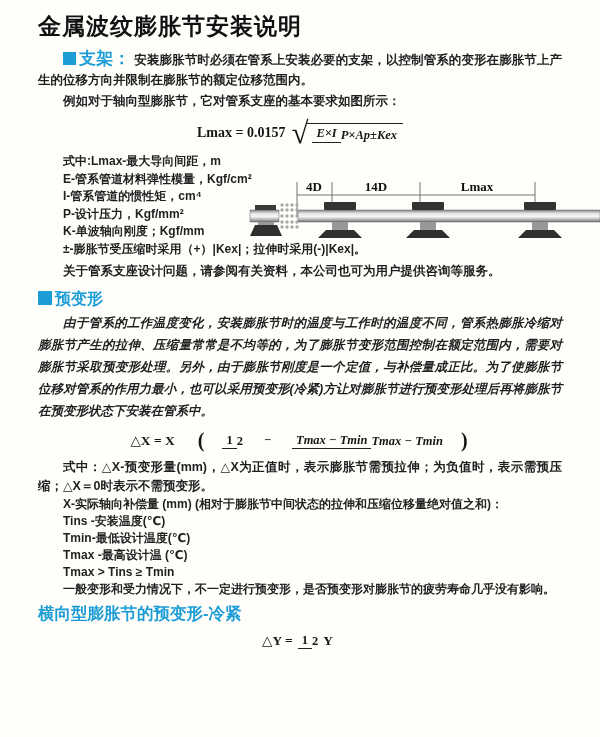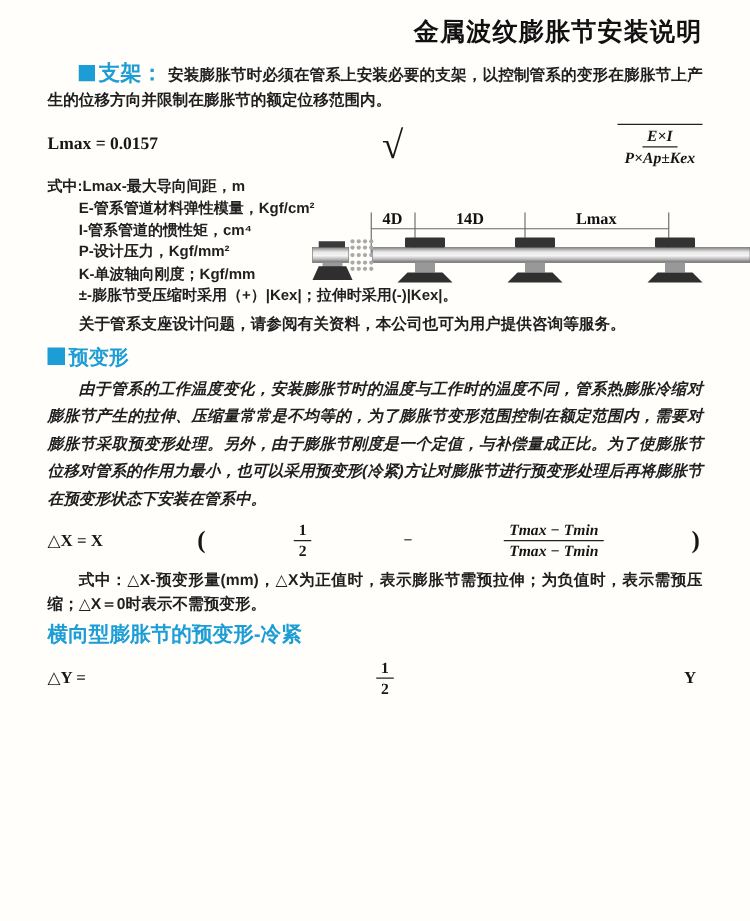"金属波纹膨胀节安装说明" h1.title { font-size: 20px -> 23px; text-align: right -> left }
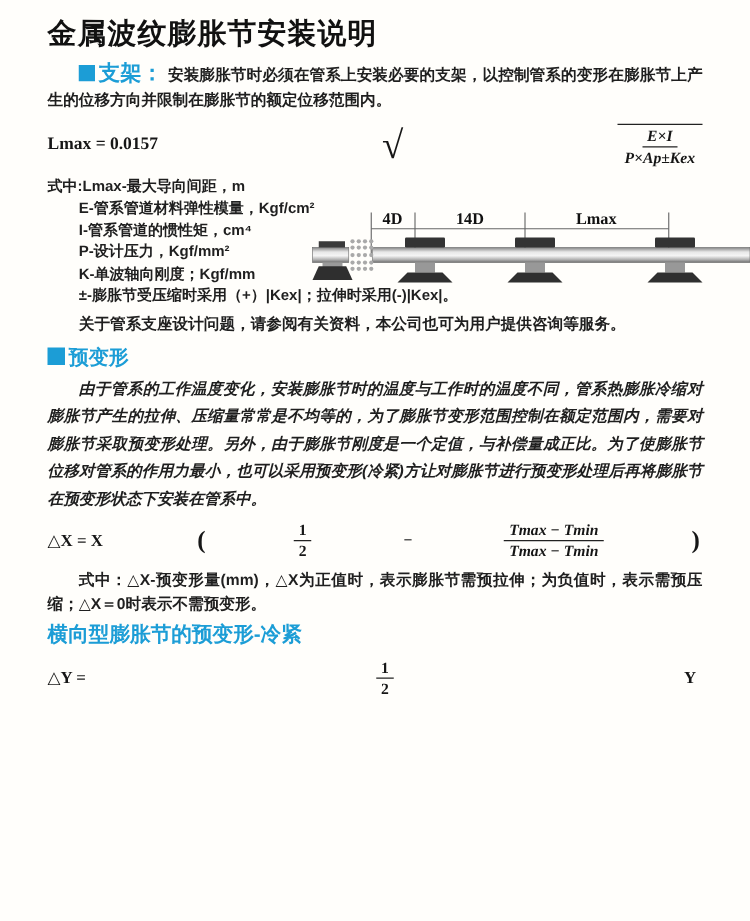"例如对于轴向型膨胀节，它对管系支座的基本要求如图所示：" p.para { html: none -> <p>例如对于轴向型膨胀节，它对管系支座的基本要求如图所示：</p> }
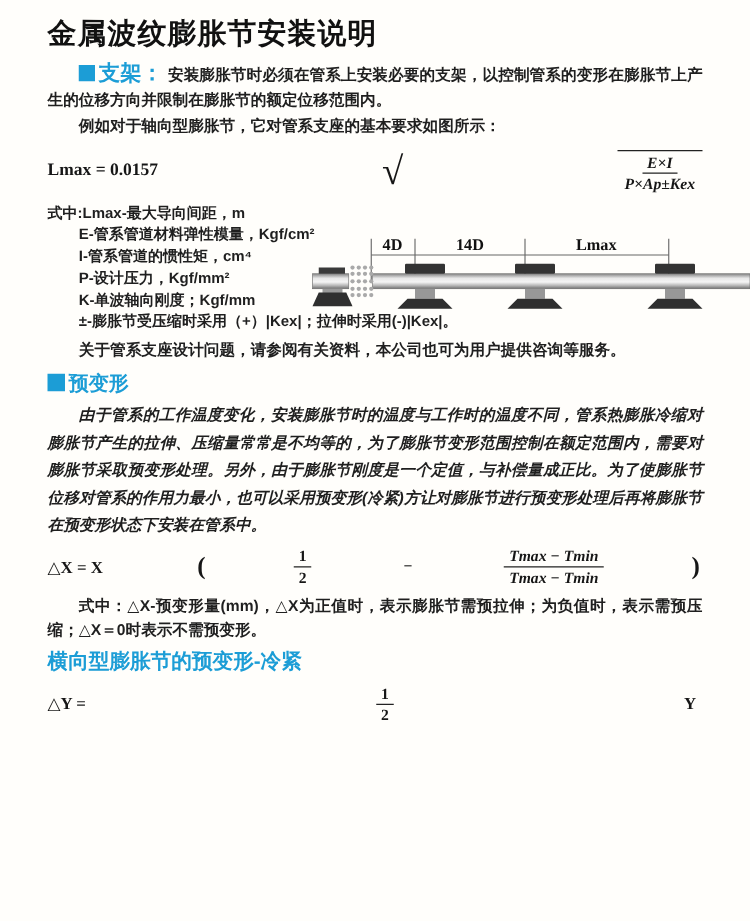"Lmax = 0.0157" .formula { justify-content: space-between -> center }
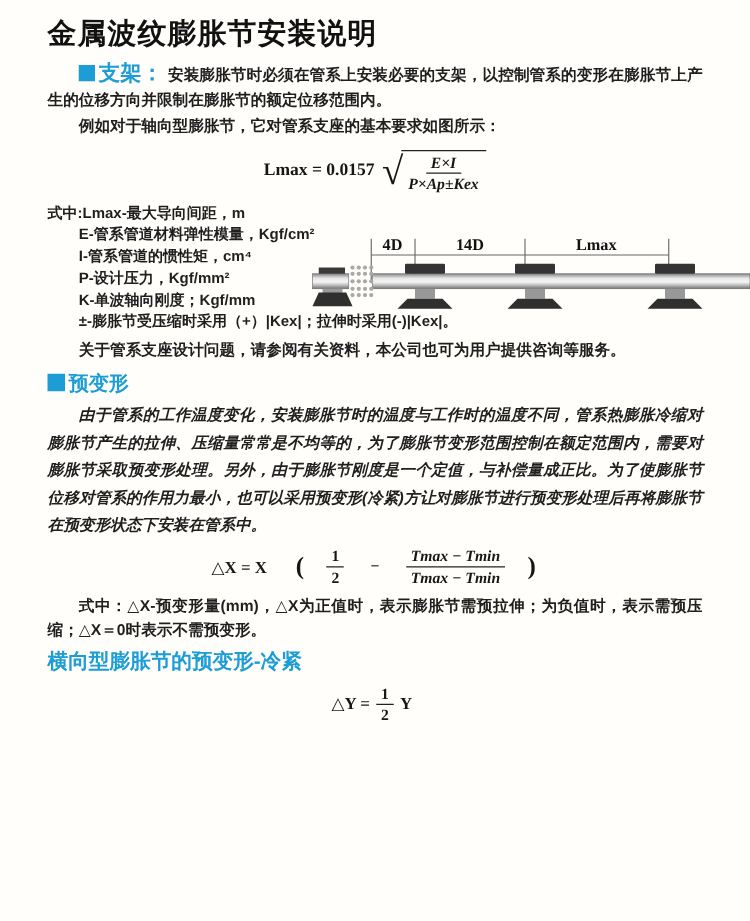"E×I" .frac { flex-direction: column -> row }
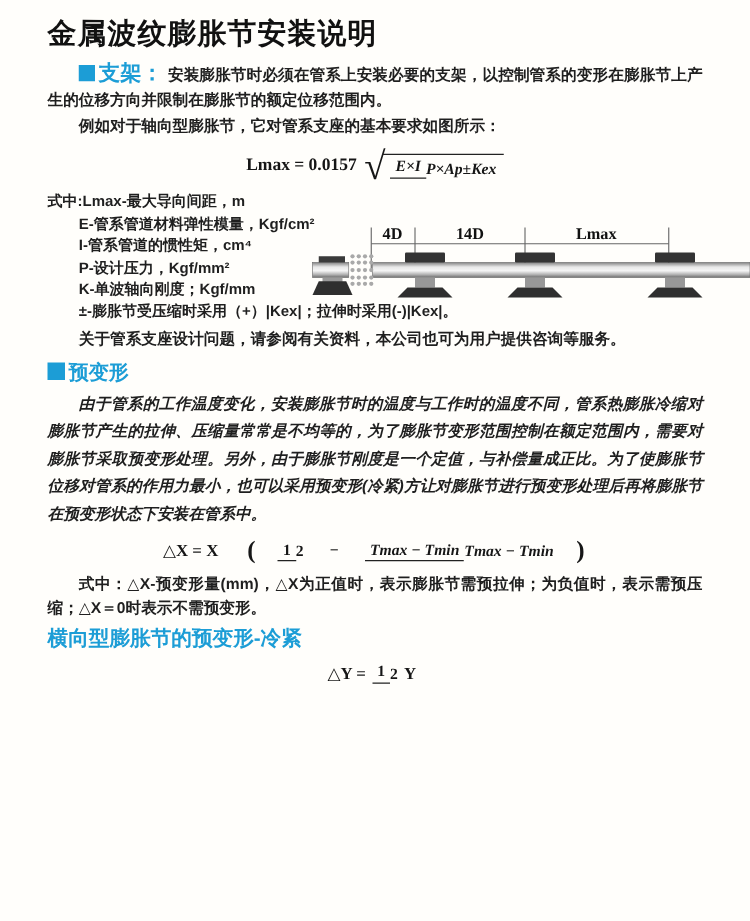"式中:Lmax-最大导向间距，m" ul.defs li.first { margin-left: none -> 25px }
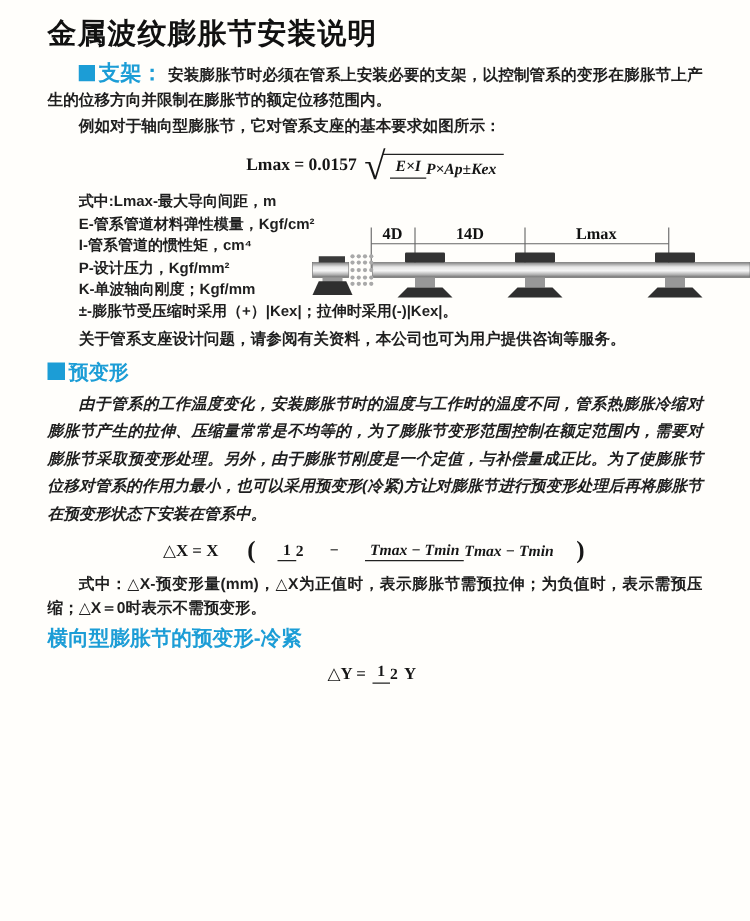"X-实际轴向补偿量 (mm)" ul.items { html: none -> <ul> <li>X-实际轴向补偿量 (mm) (相对于膨胀节中间状态的拉伸和压缩位移量绝对值之和)：</li> <li>Tins -安装温度(℃)</li> <li>Tmin-最低设计温度(℃)</li> <li>Tmax -最高设计温 (℃)</li> <li>Tmax &gt; Tins ≥ Tmin</li> <li>一般变形和受力情况下，不一定进行预变形，是否预变形对膨胀节的疲劳寿命几乎没有影响。</li> </ul> }
